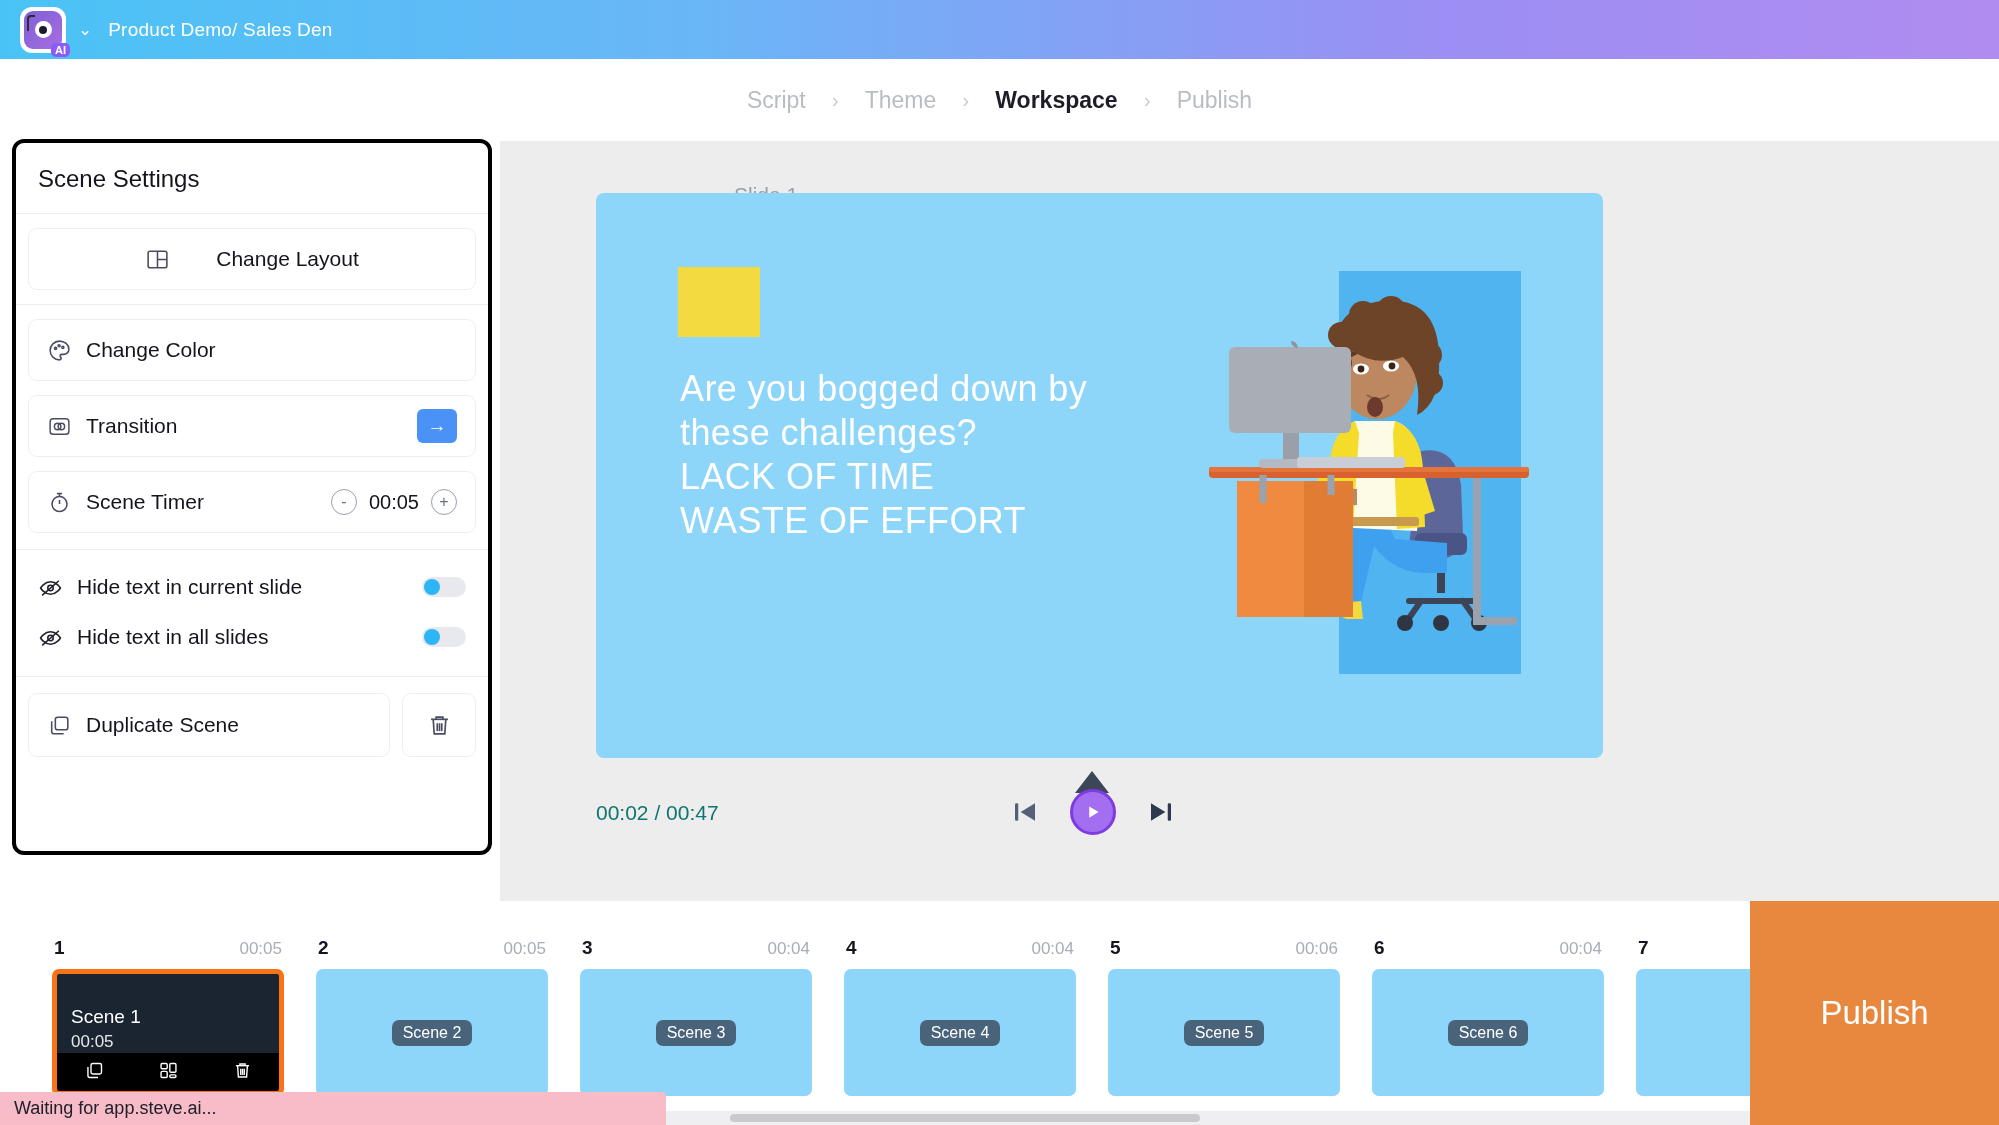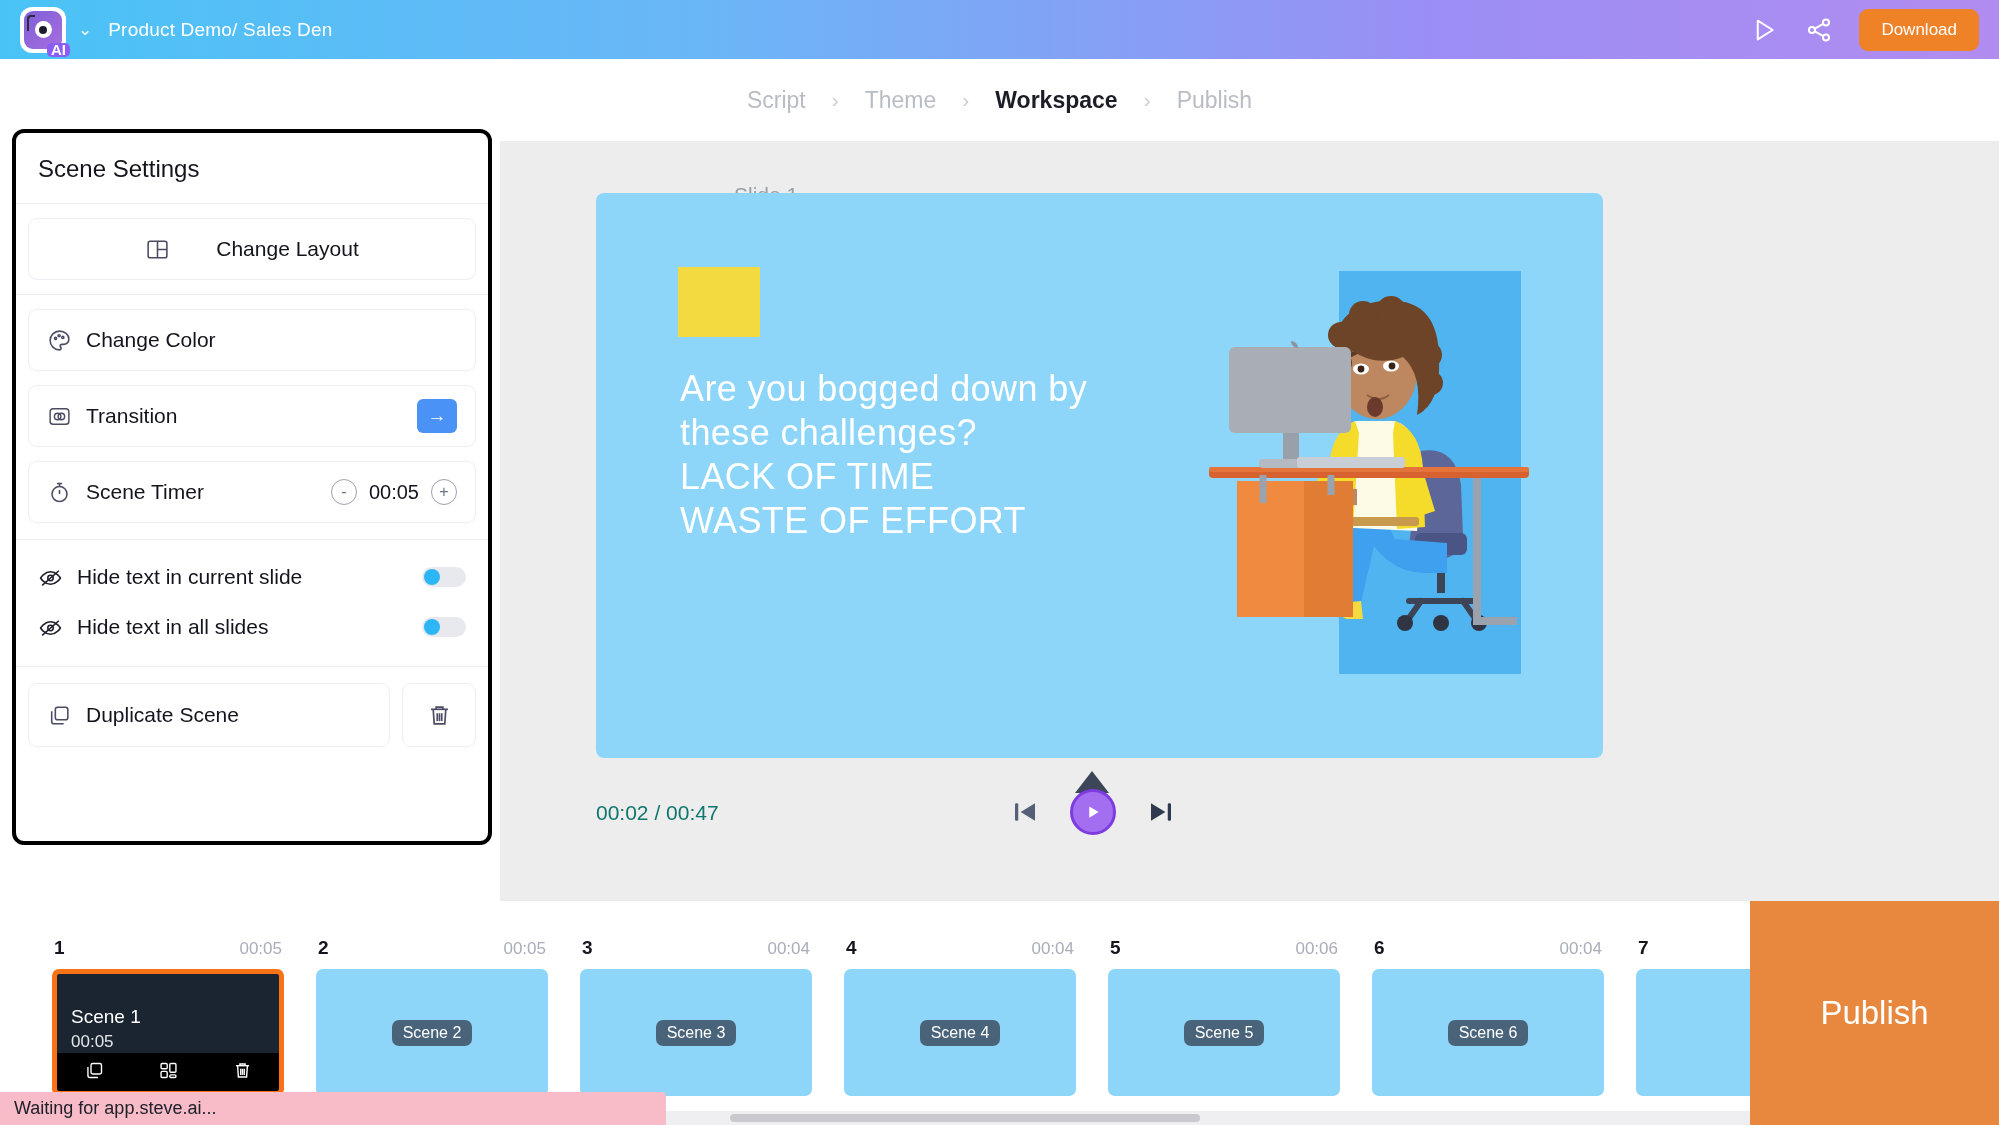"Download" div.top-right { html: <div> <div> <svg> <path></path> </svg> </div> <div> <svg> <circle></circle> <circle></circle> <circle></circle> <line></line> <line></line> </svg> </div> <button>Download</button> </div> -> none }
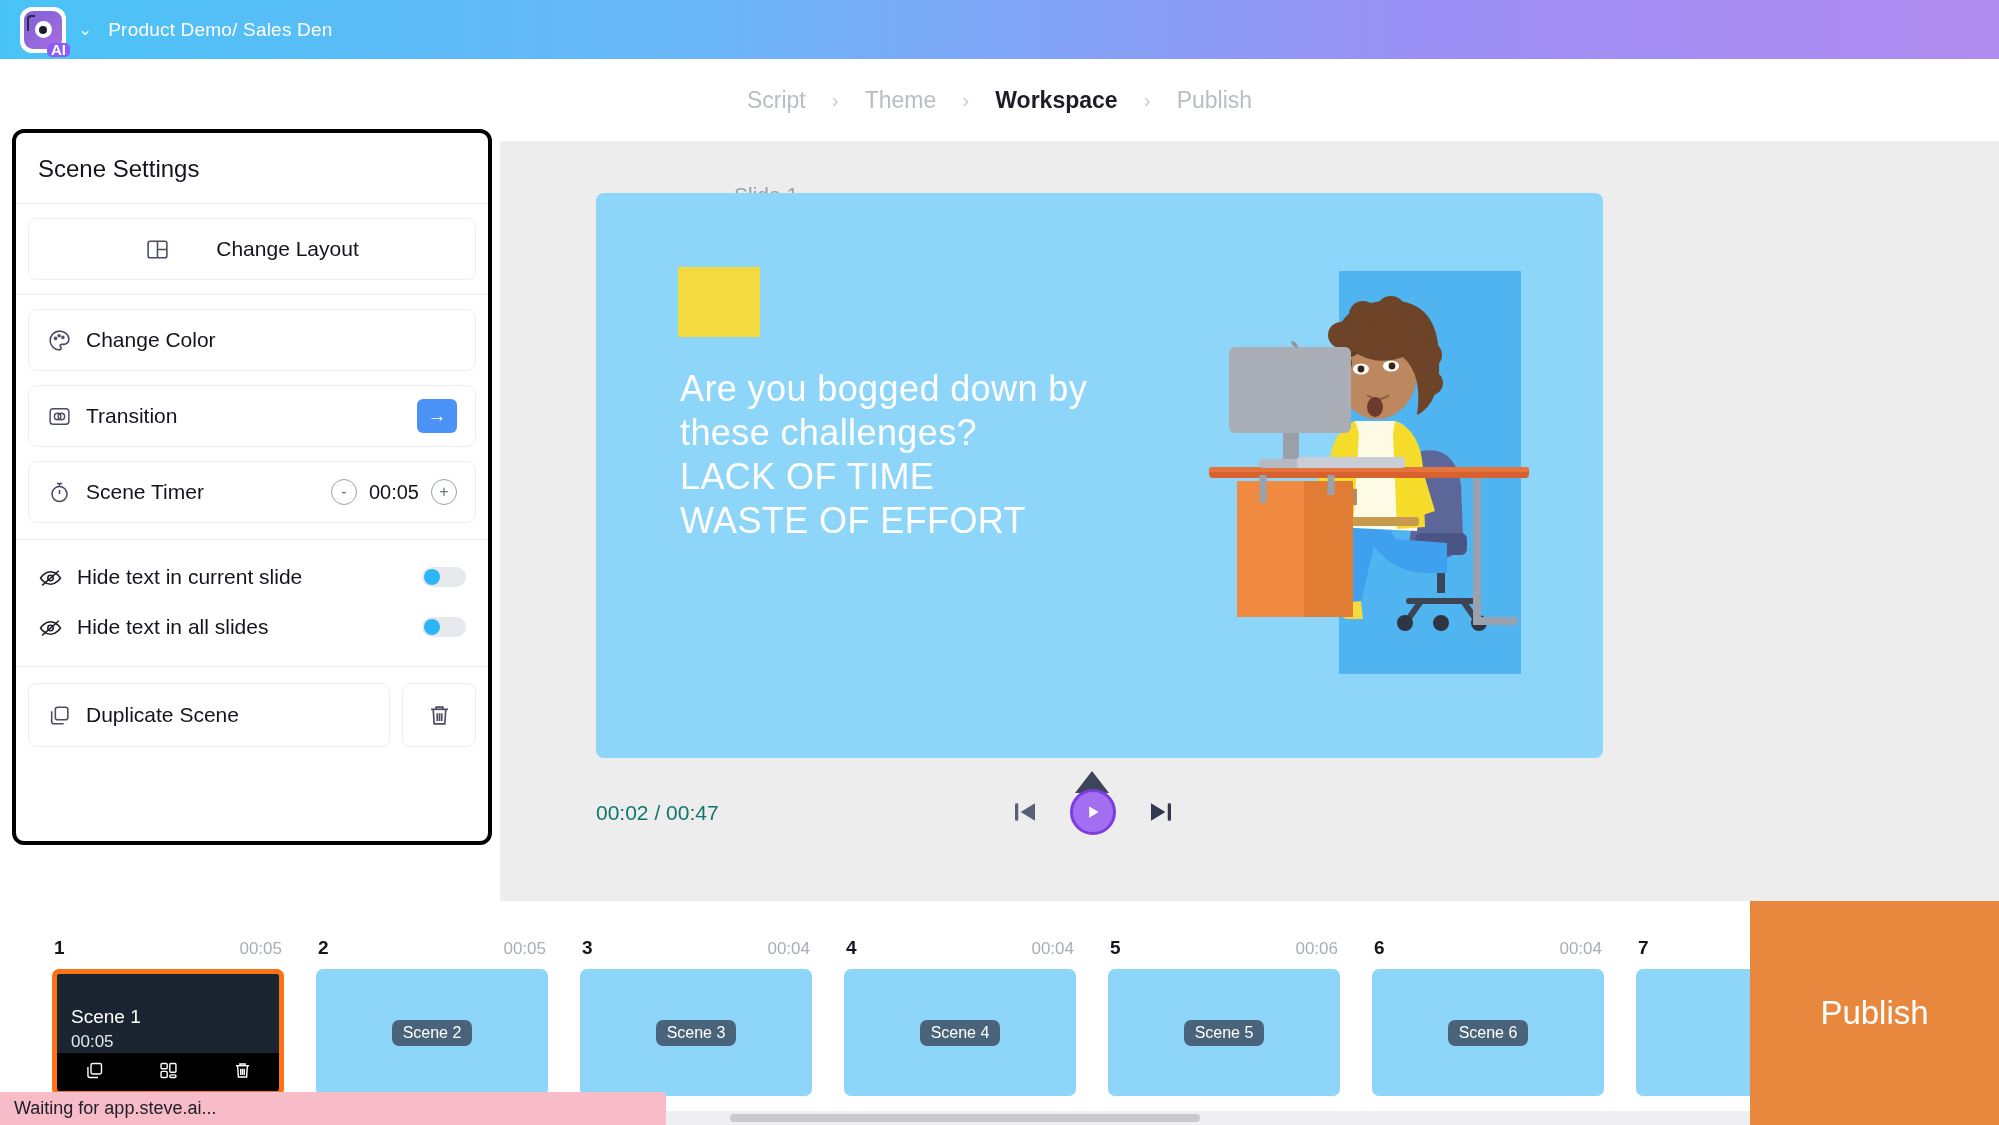"AI" .logo-ai { font-size: 15px -> 11px }
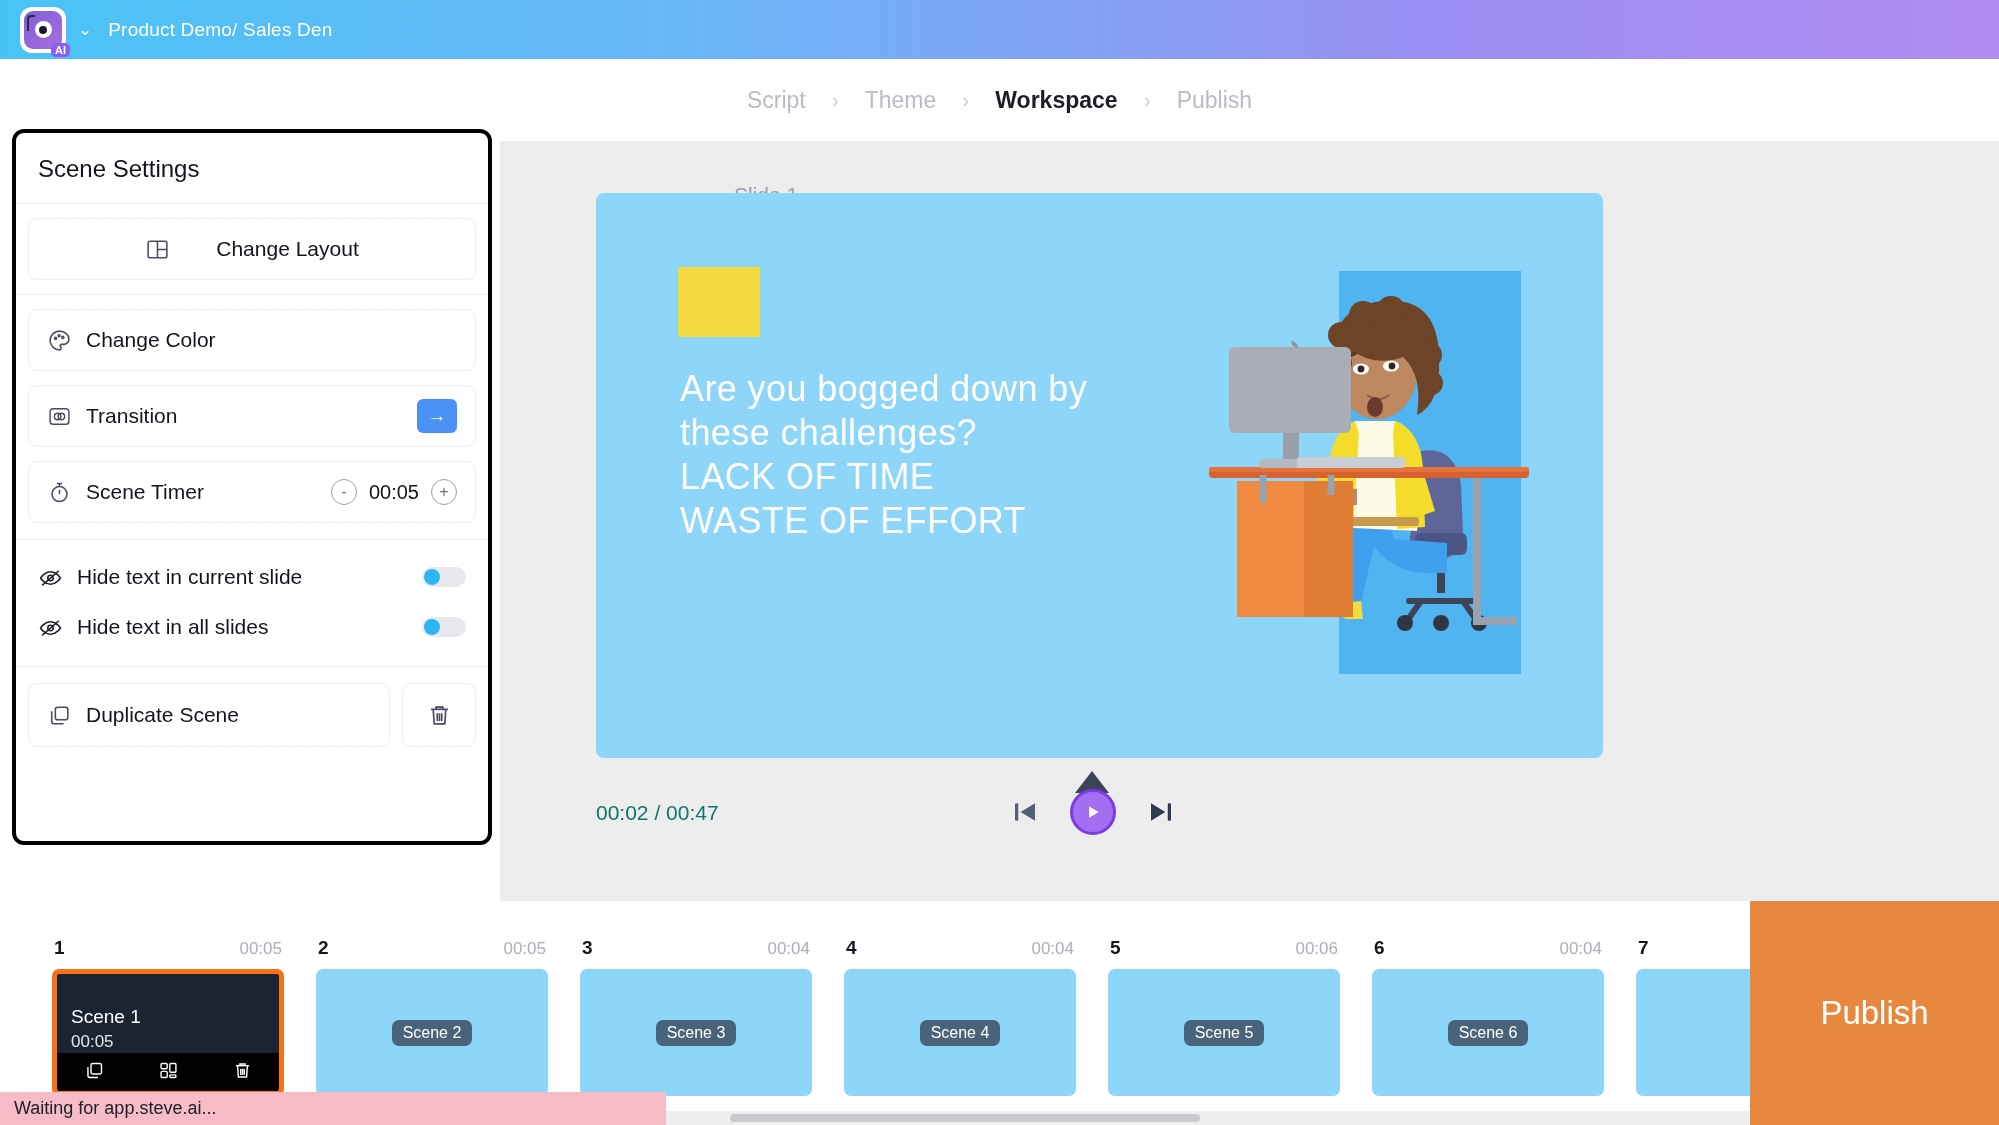"Scene Settings" .panel { top: 129px -> 139px }
